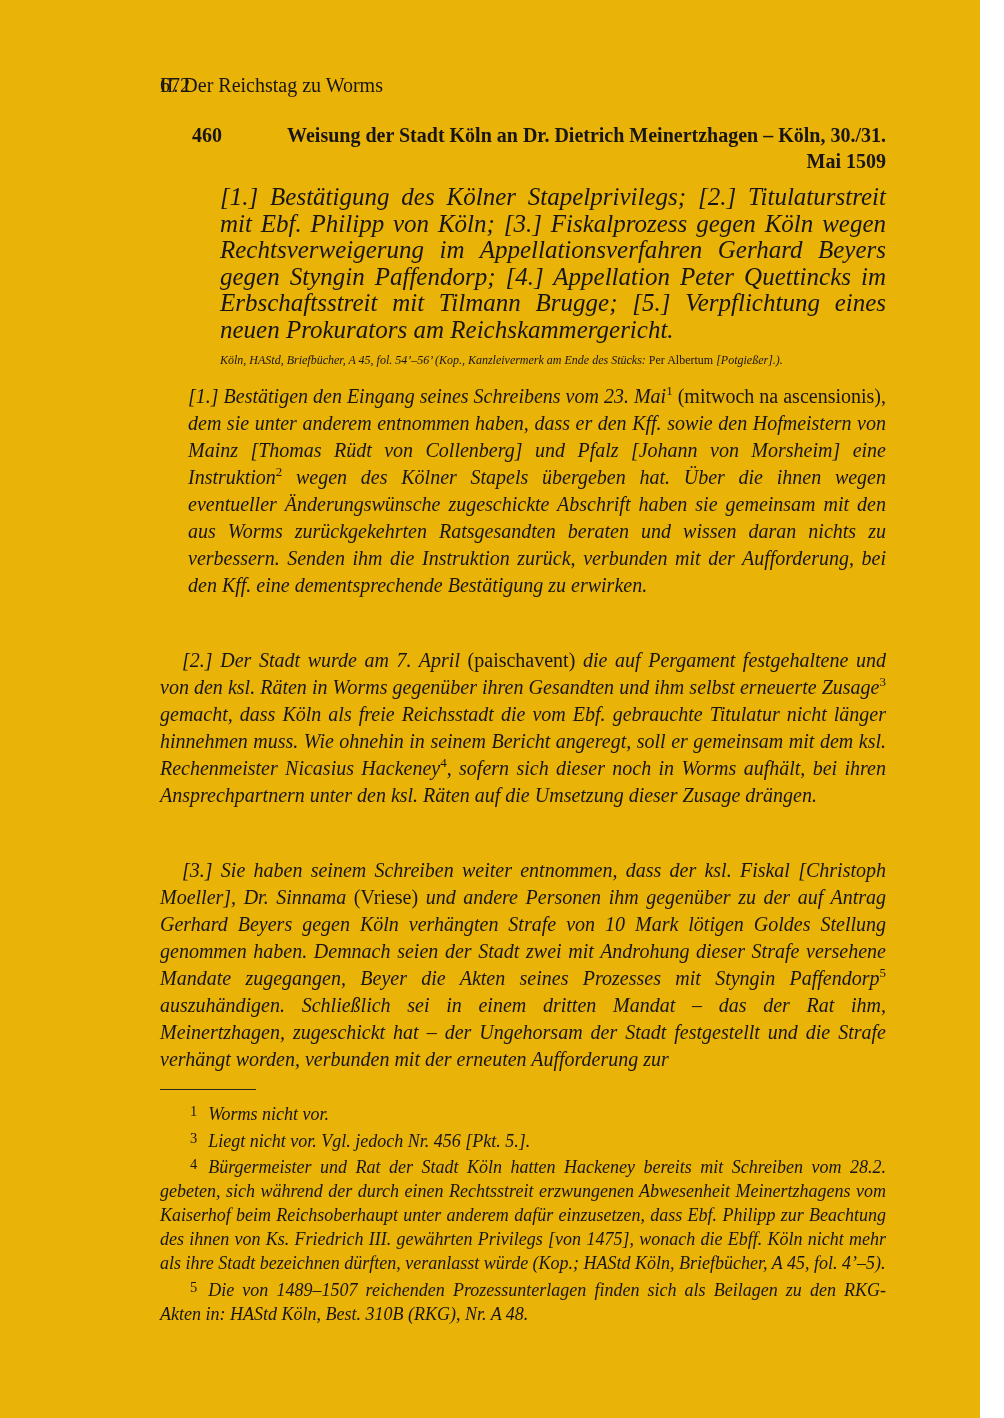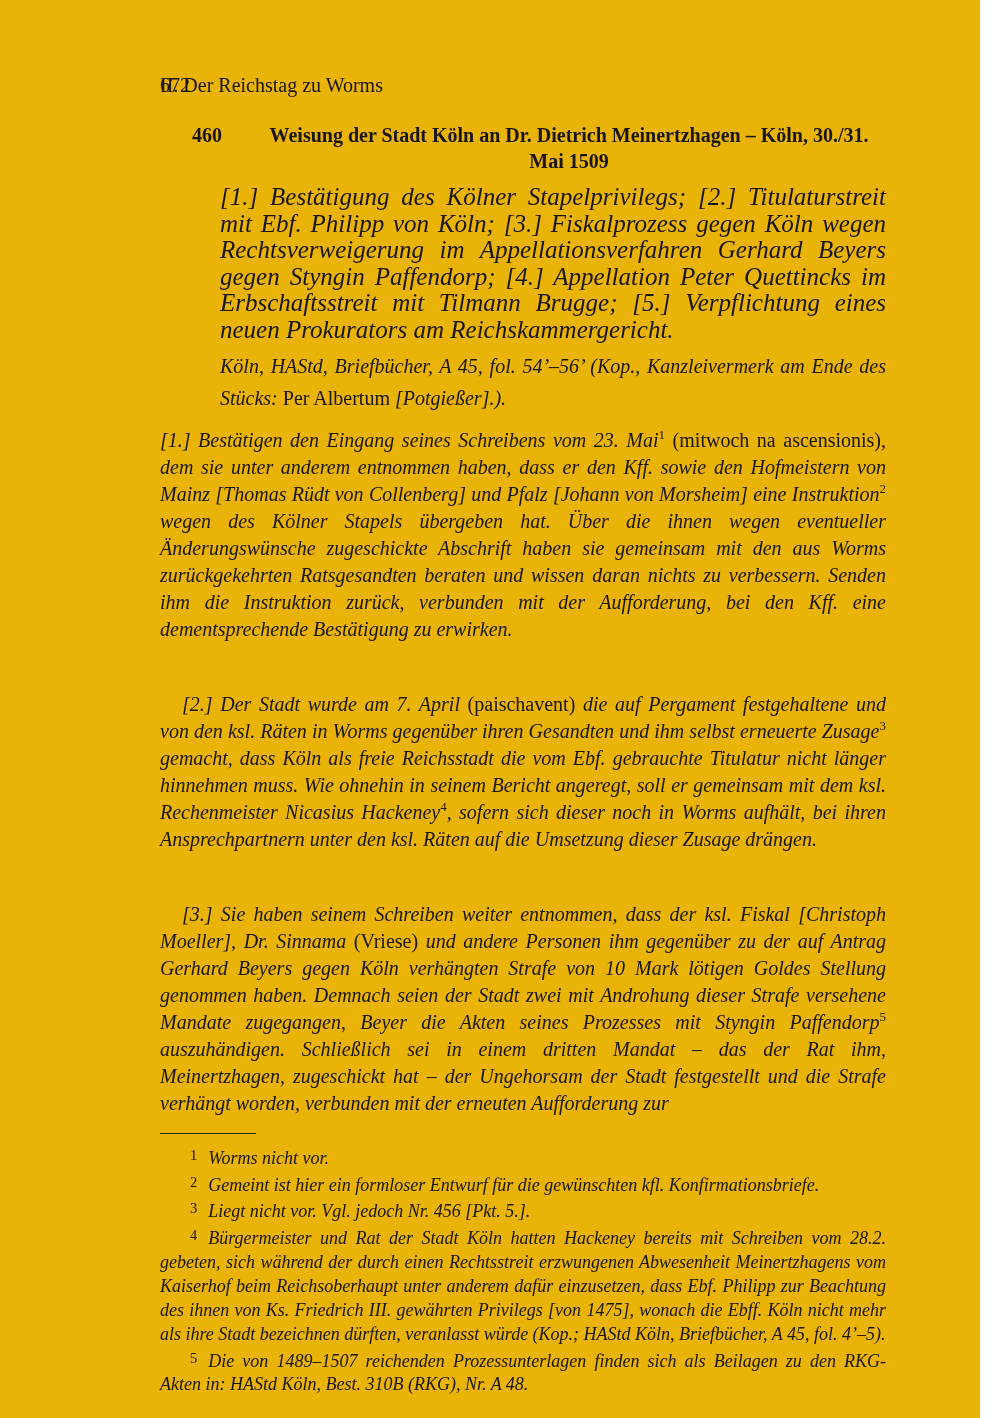"Weisung der Stadt Köln an" .doc-title { text-align: center -> right }
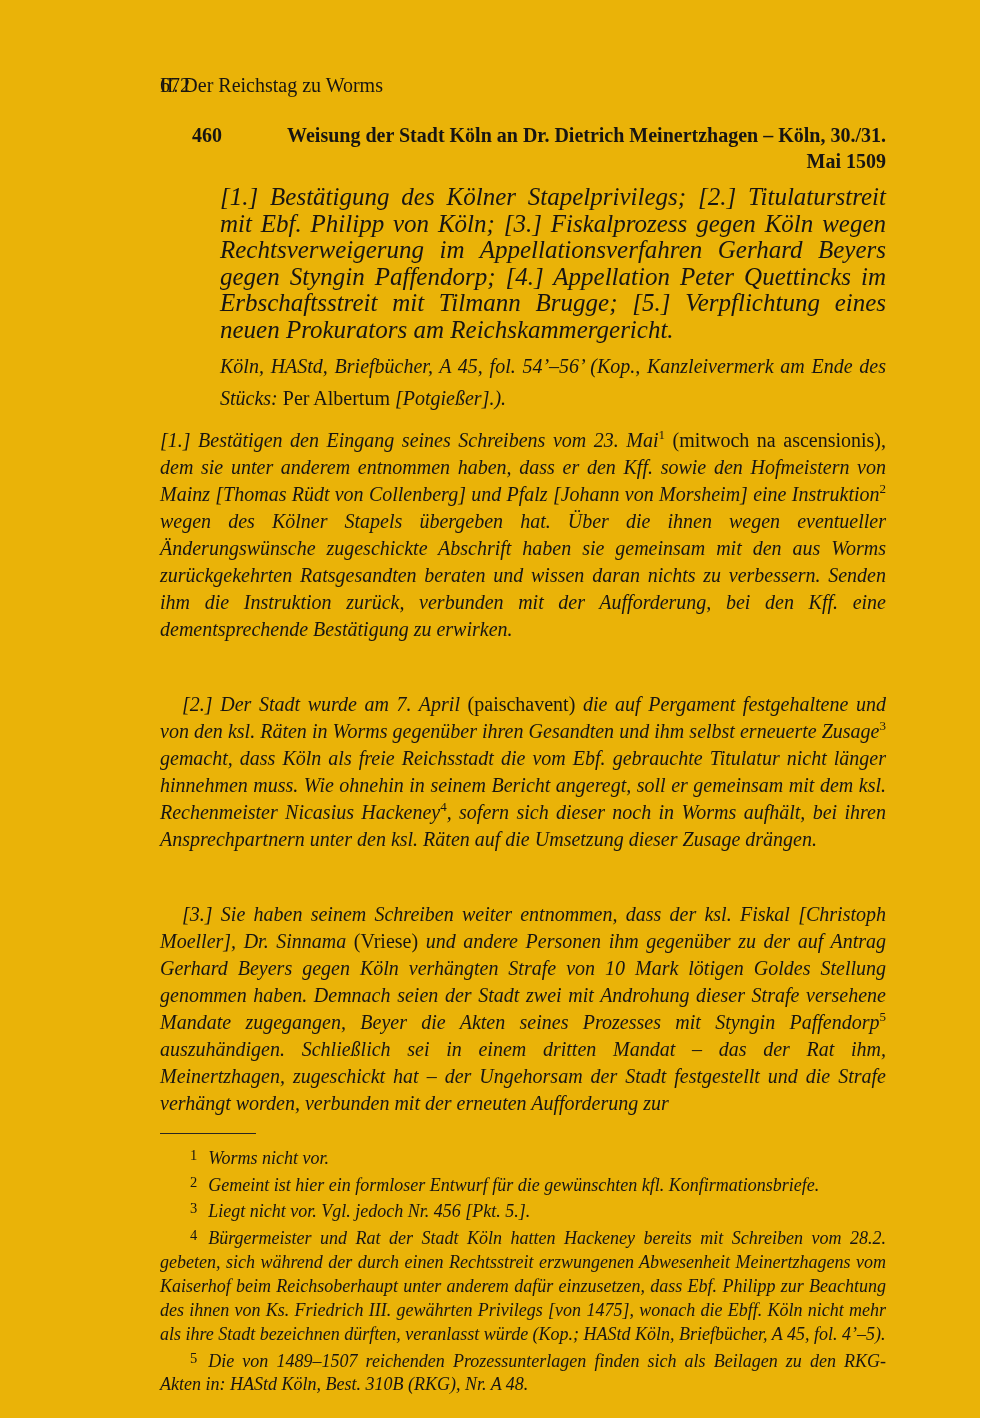"Köln, HAStd, Briefbücher, A 45," .doc-source { font-size: 20px -> 12px; line-height: 32px -> 20px }
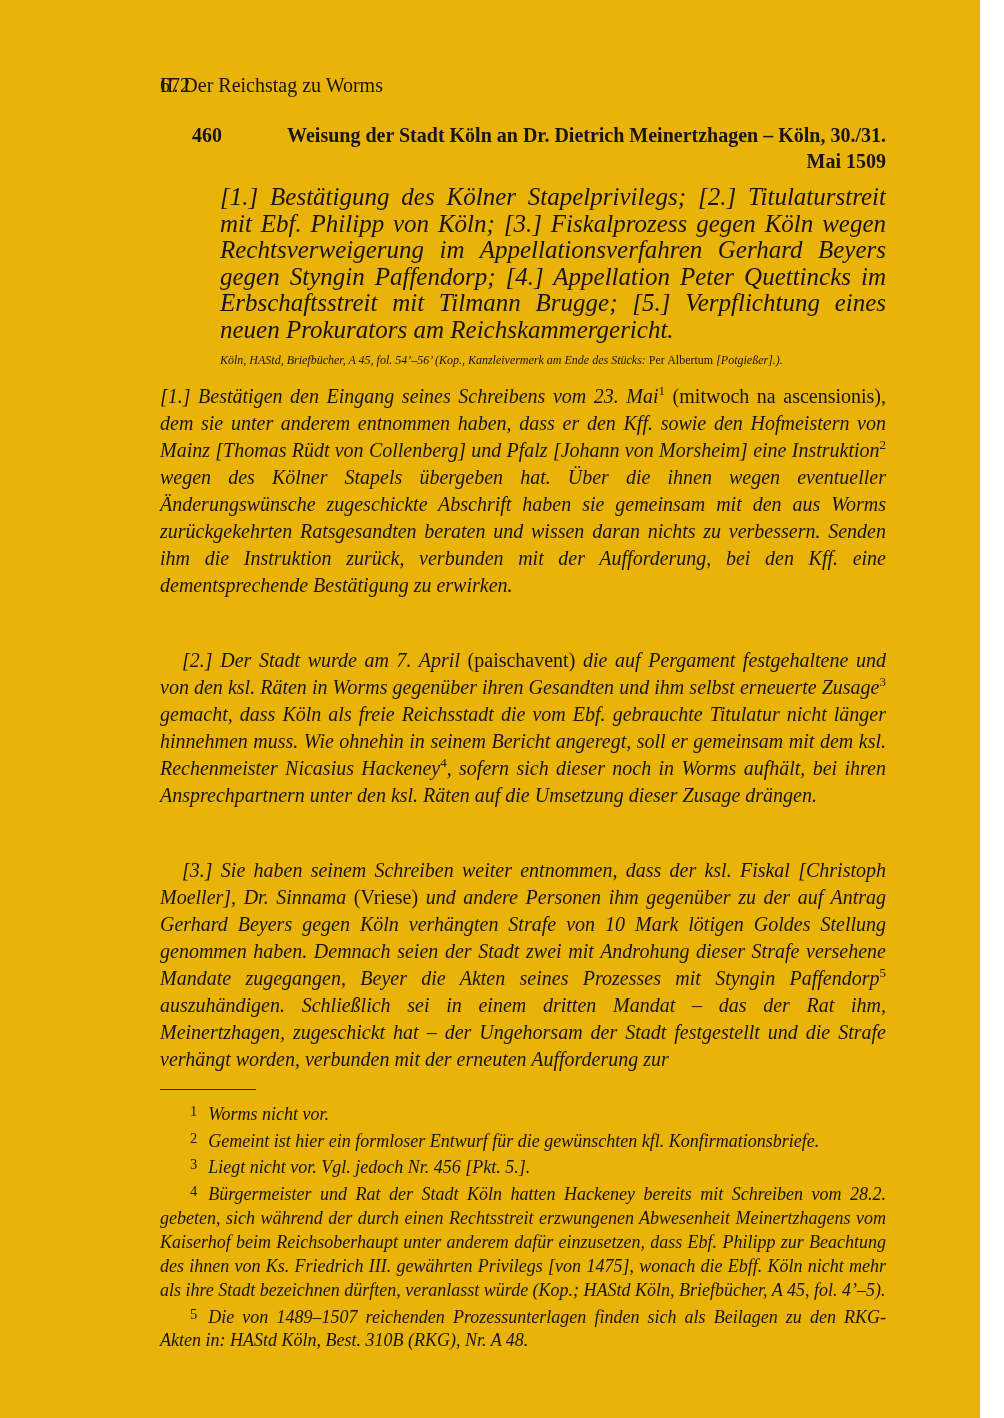"[1.] Bestätigen den Eingang seines" .body-para.first { margin-left: none -> 28px }
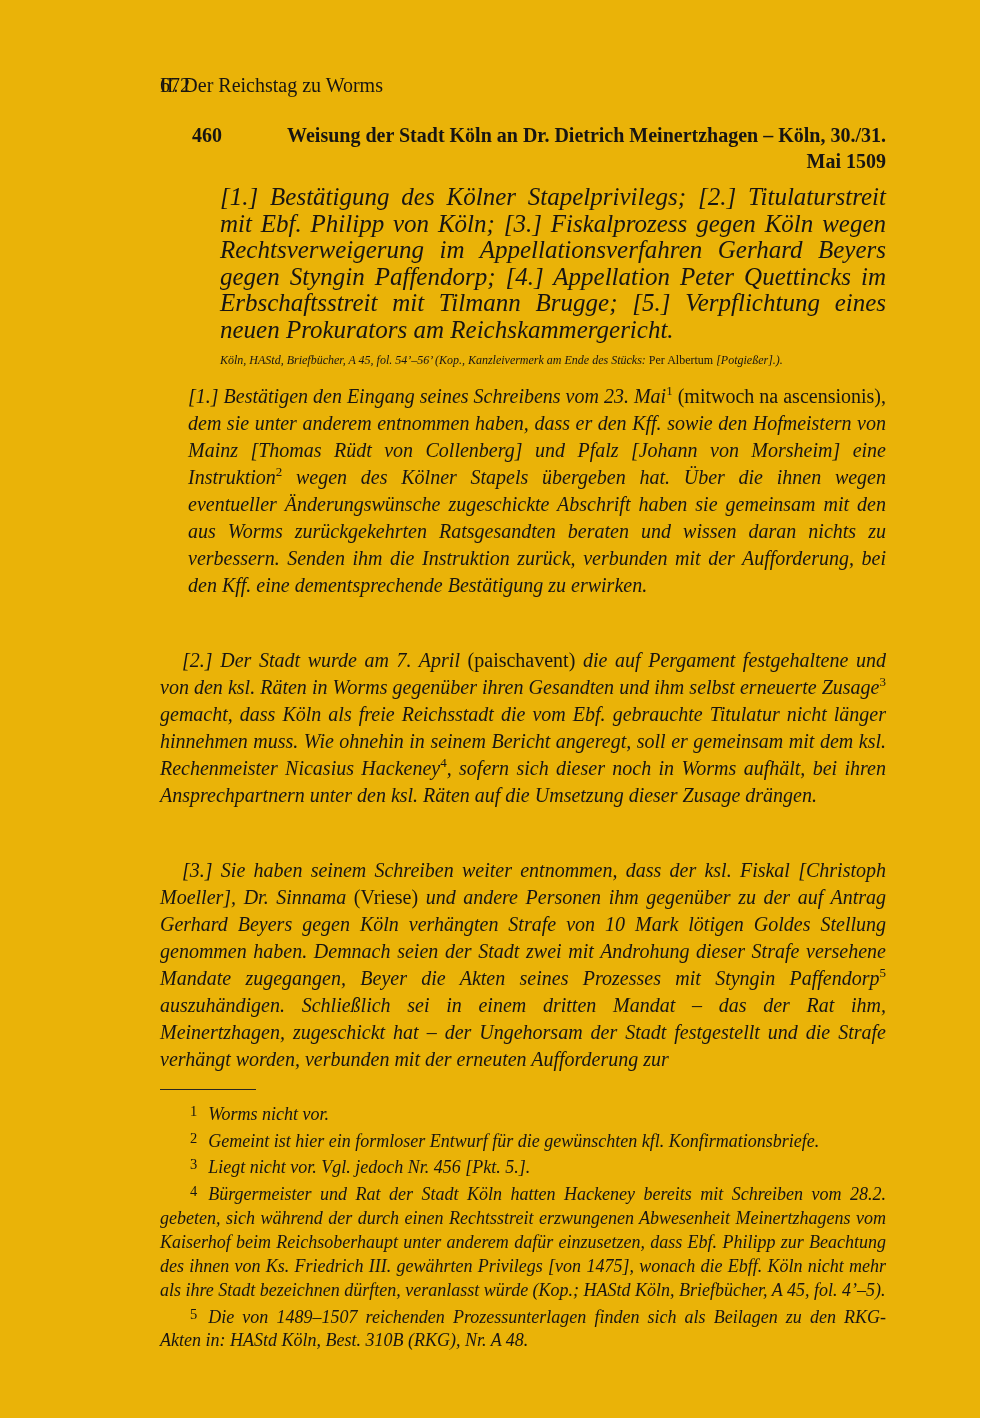"2 Gemeint ist hier ein" p.footnote { html: <p> <span>2</span><span>Gemeint ist hier ein formloser Entwurf für die gewünschten kfl. Konfirmationsbriefe.</span> </p> -> none }
